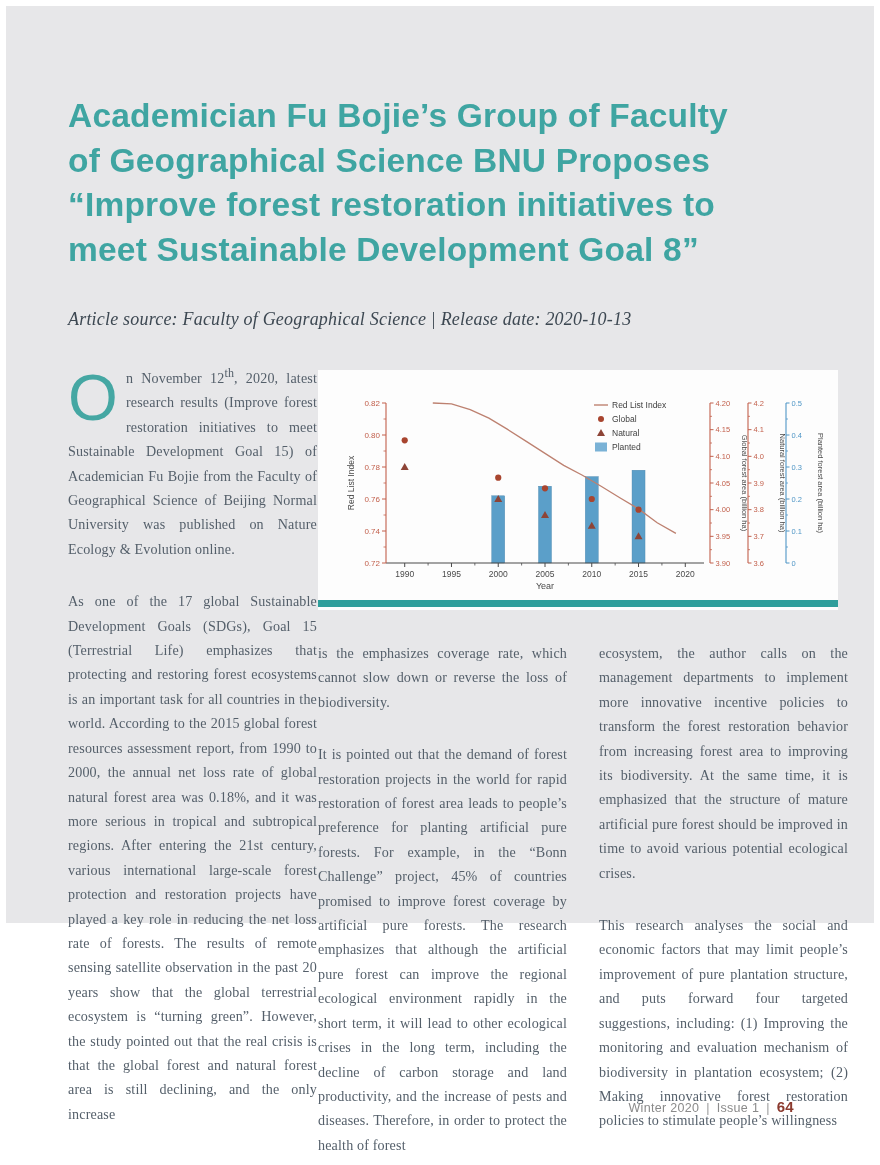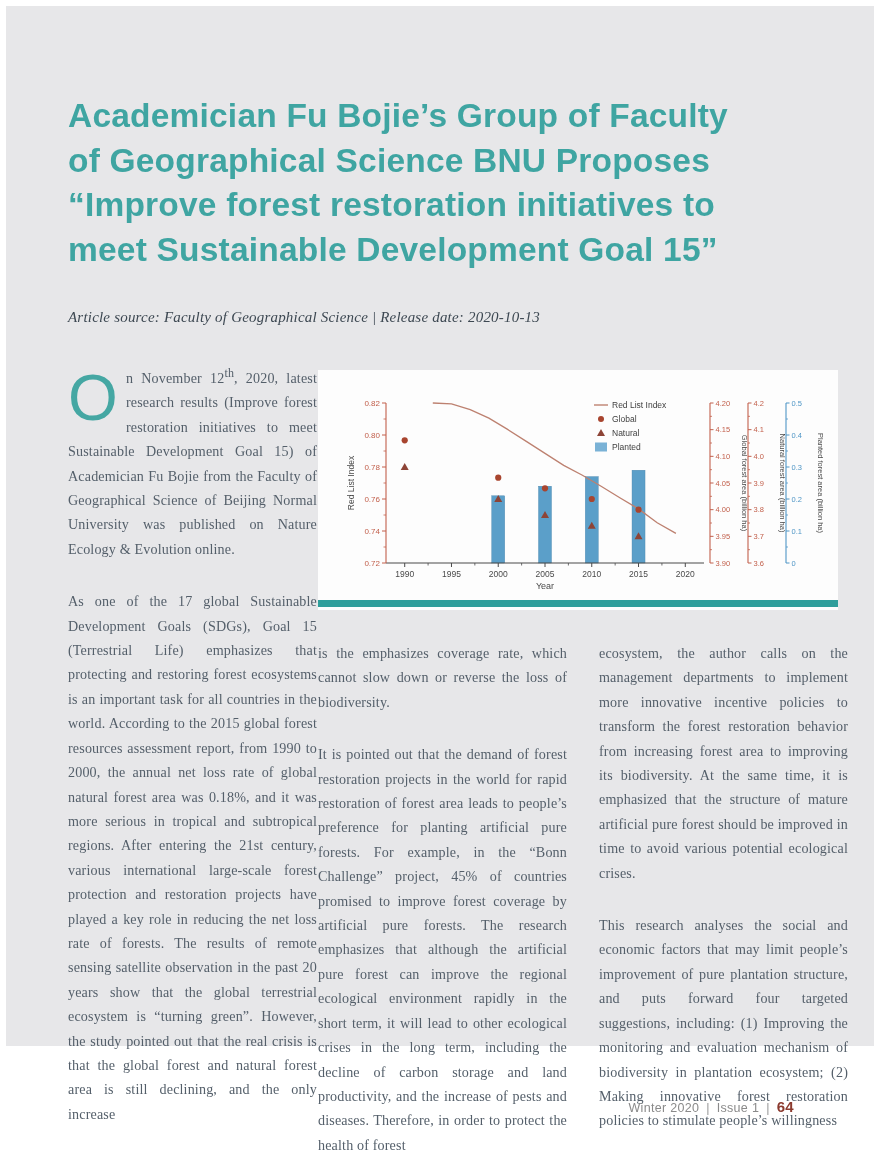"Academician Fu Bojie’s Group of" .sheet { height: 1040px -> 917px }
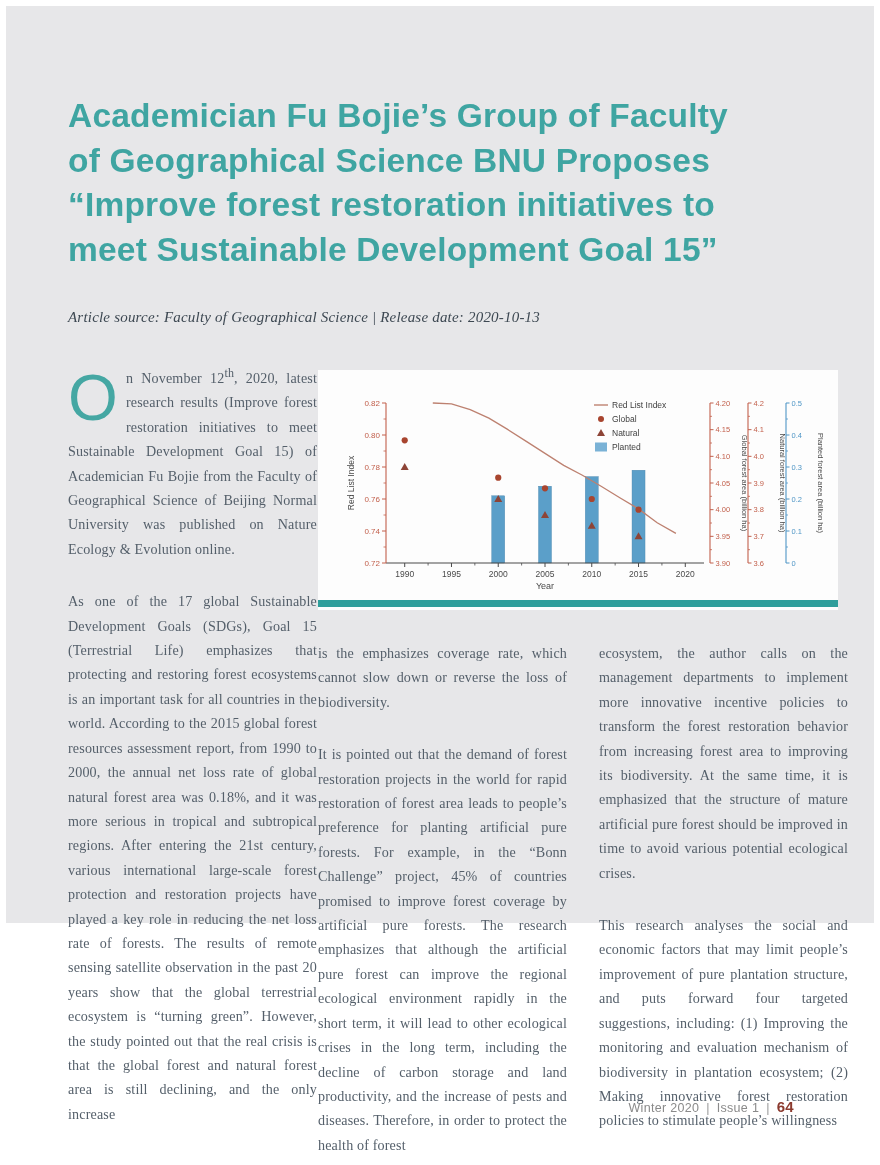"meet Sustainable Development Goal 15”" div { text: 15 -> 8 }
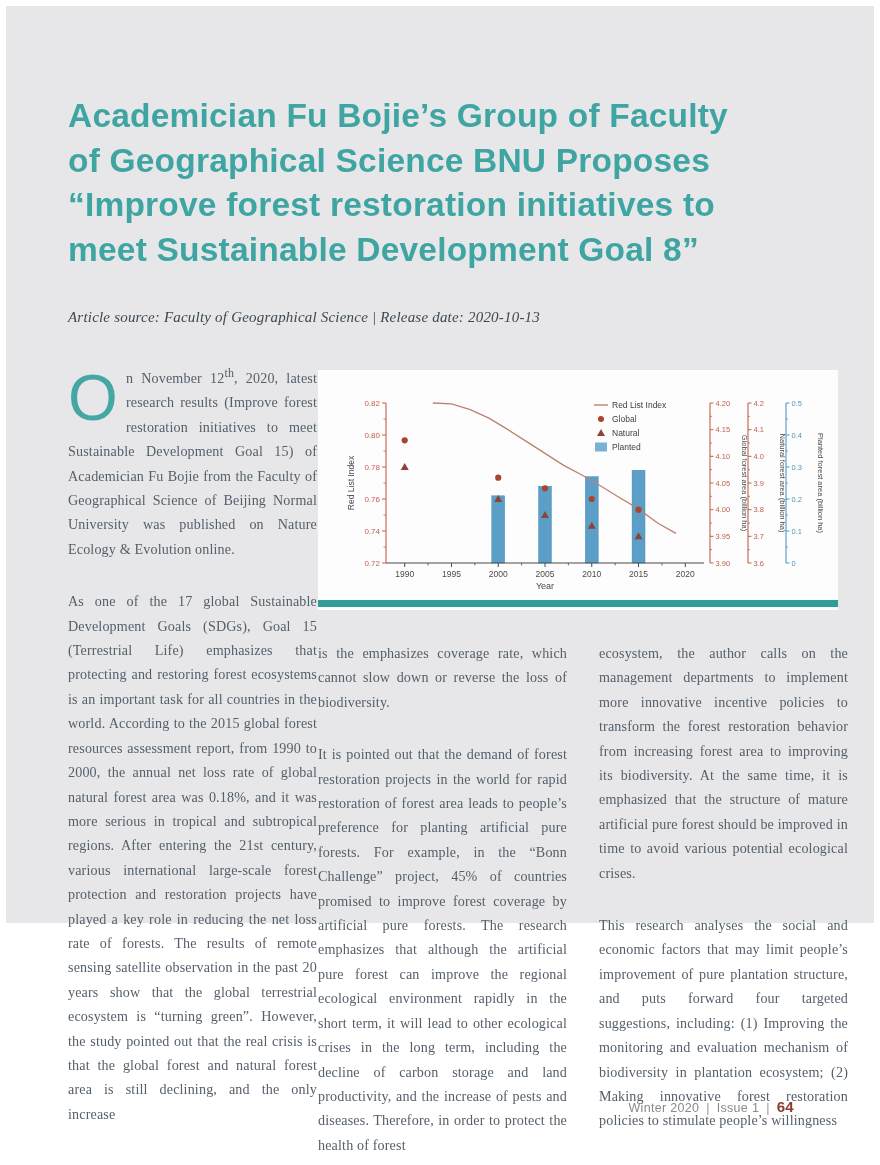"Article source: Faculty of Geographical" .source-line { font-size: 15px -> 18px }
